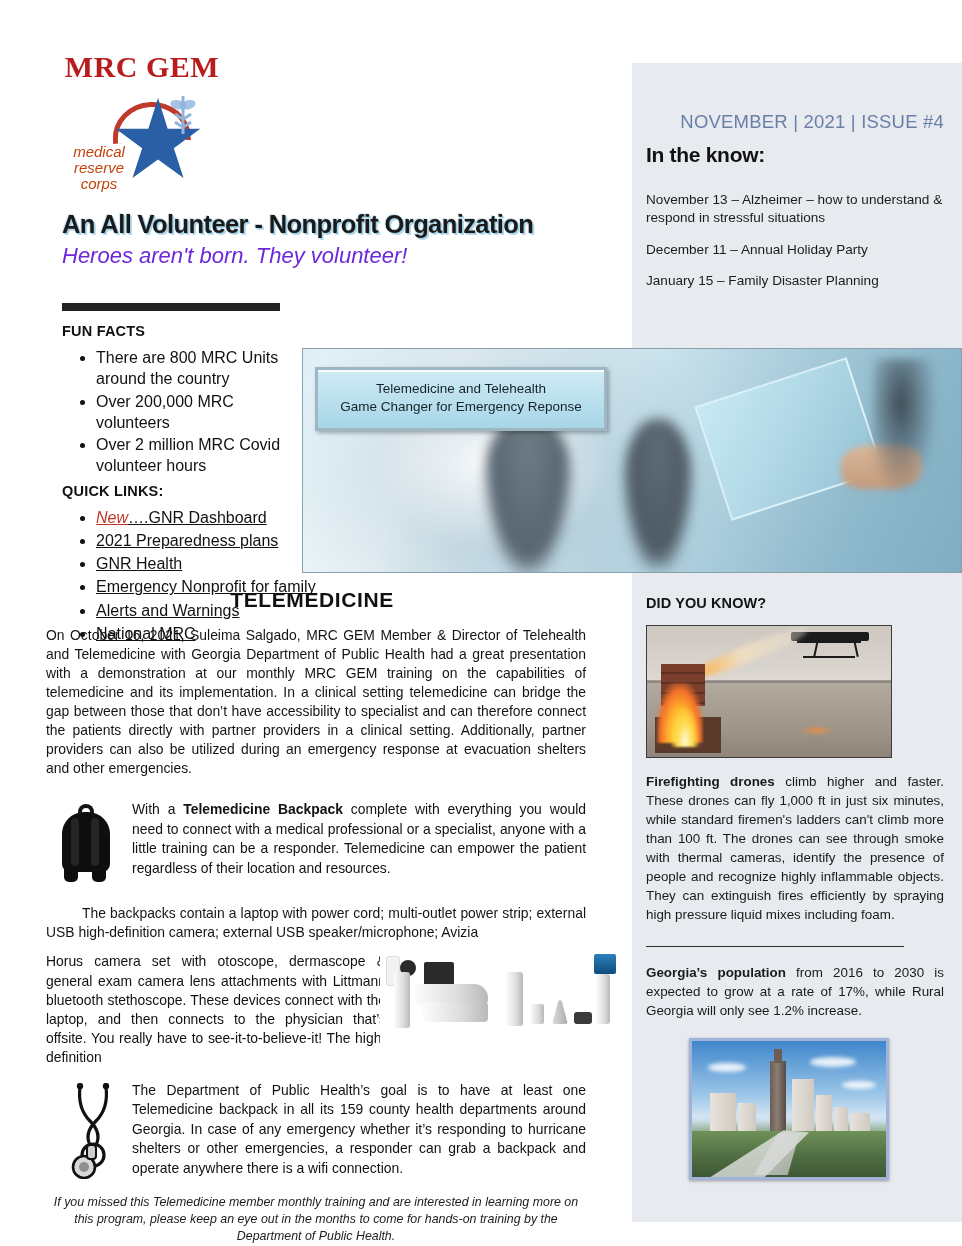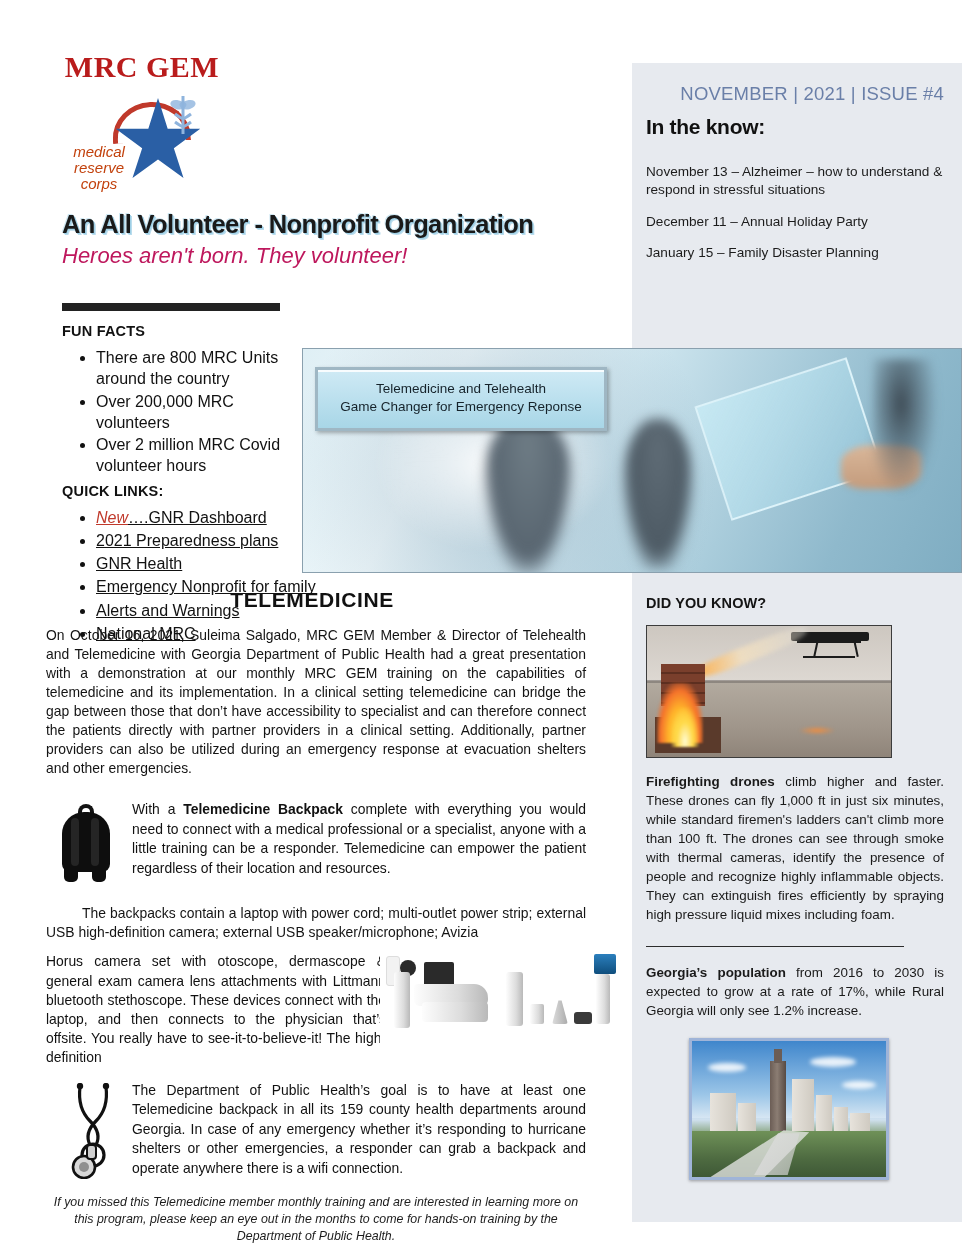"NOVEMBER | 2021 | ISSUE" .panel-issue { padding: 20px 18px 0 18px -> 48px 18px 0 18px }
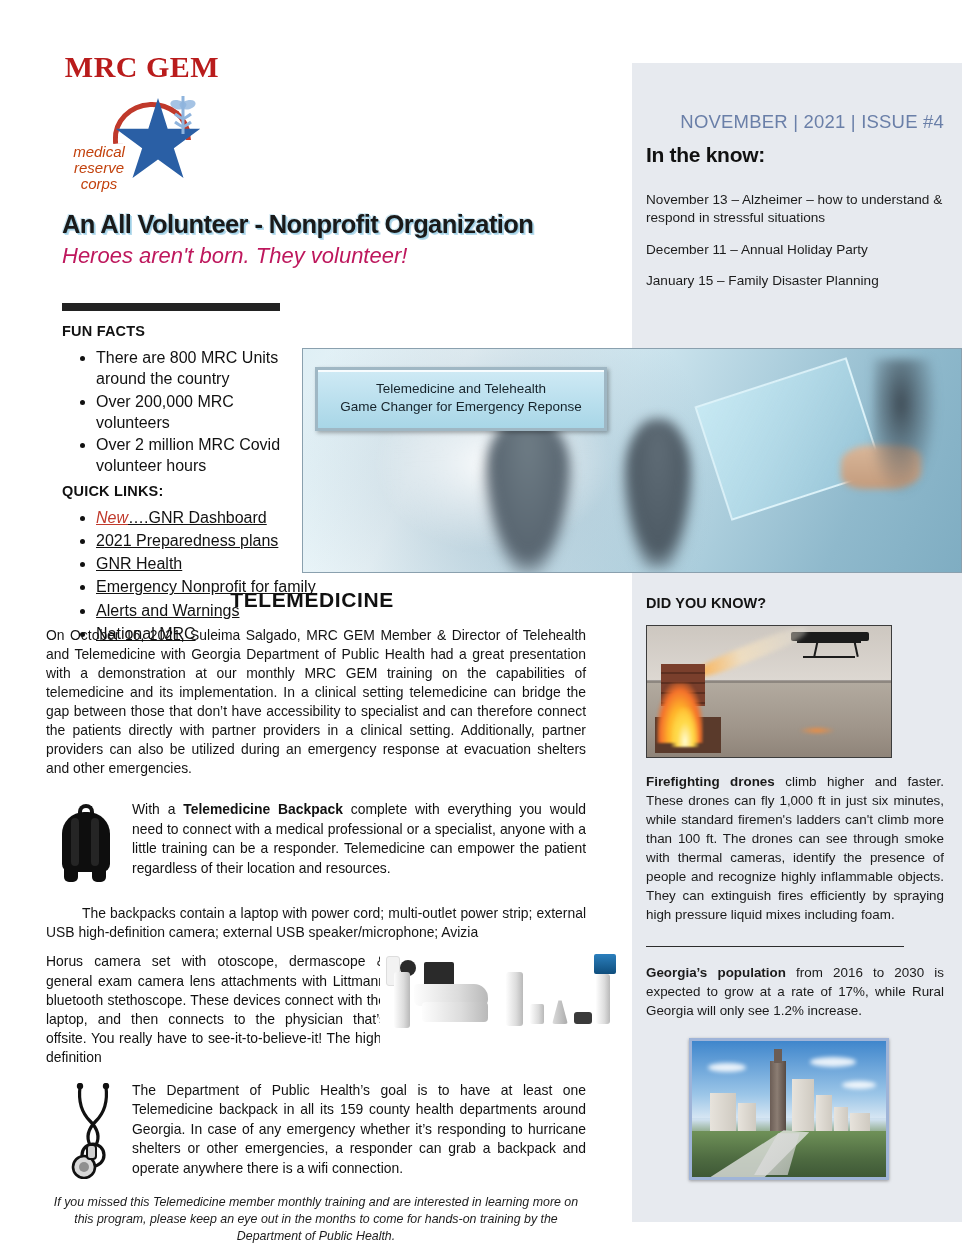"Heroes aren't born. They volunteer!" .tagline { color: #be185d -> #6d28d9 }
